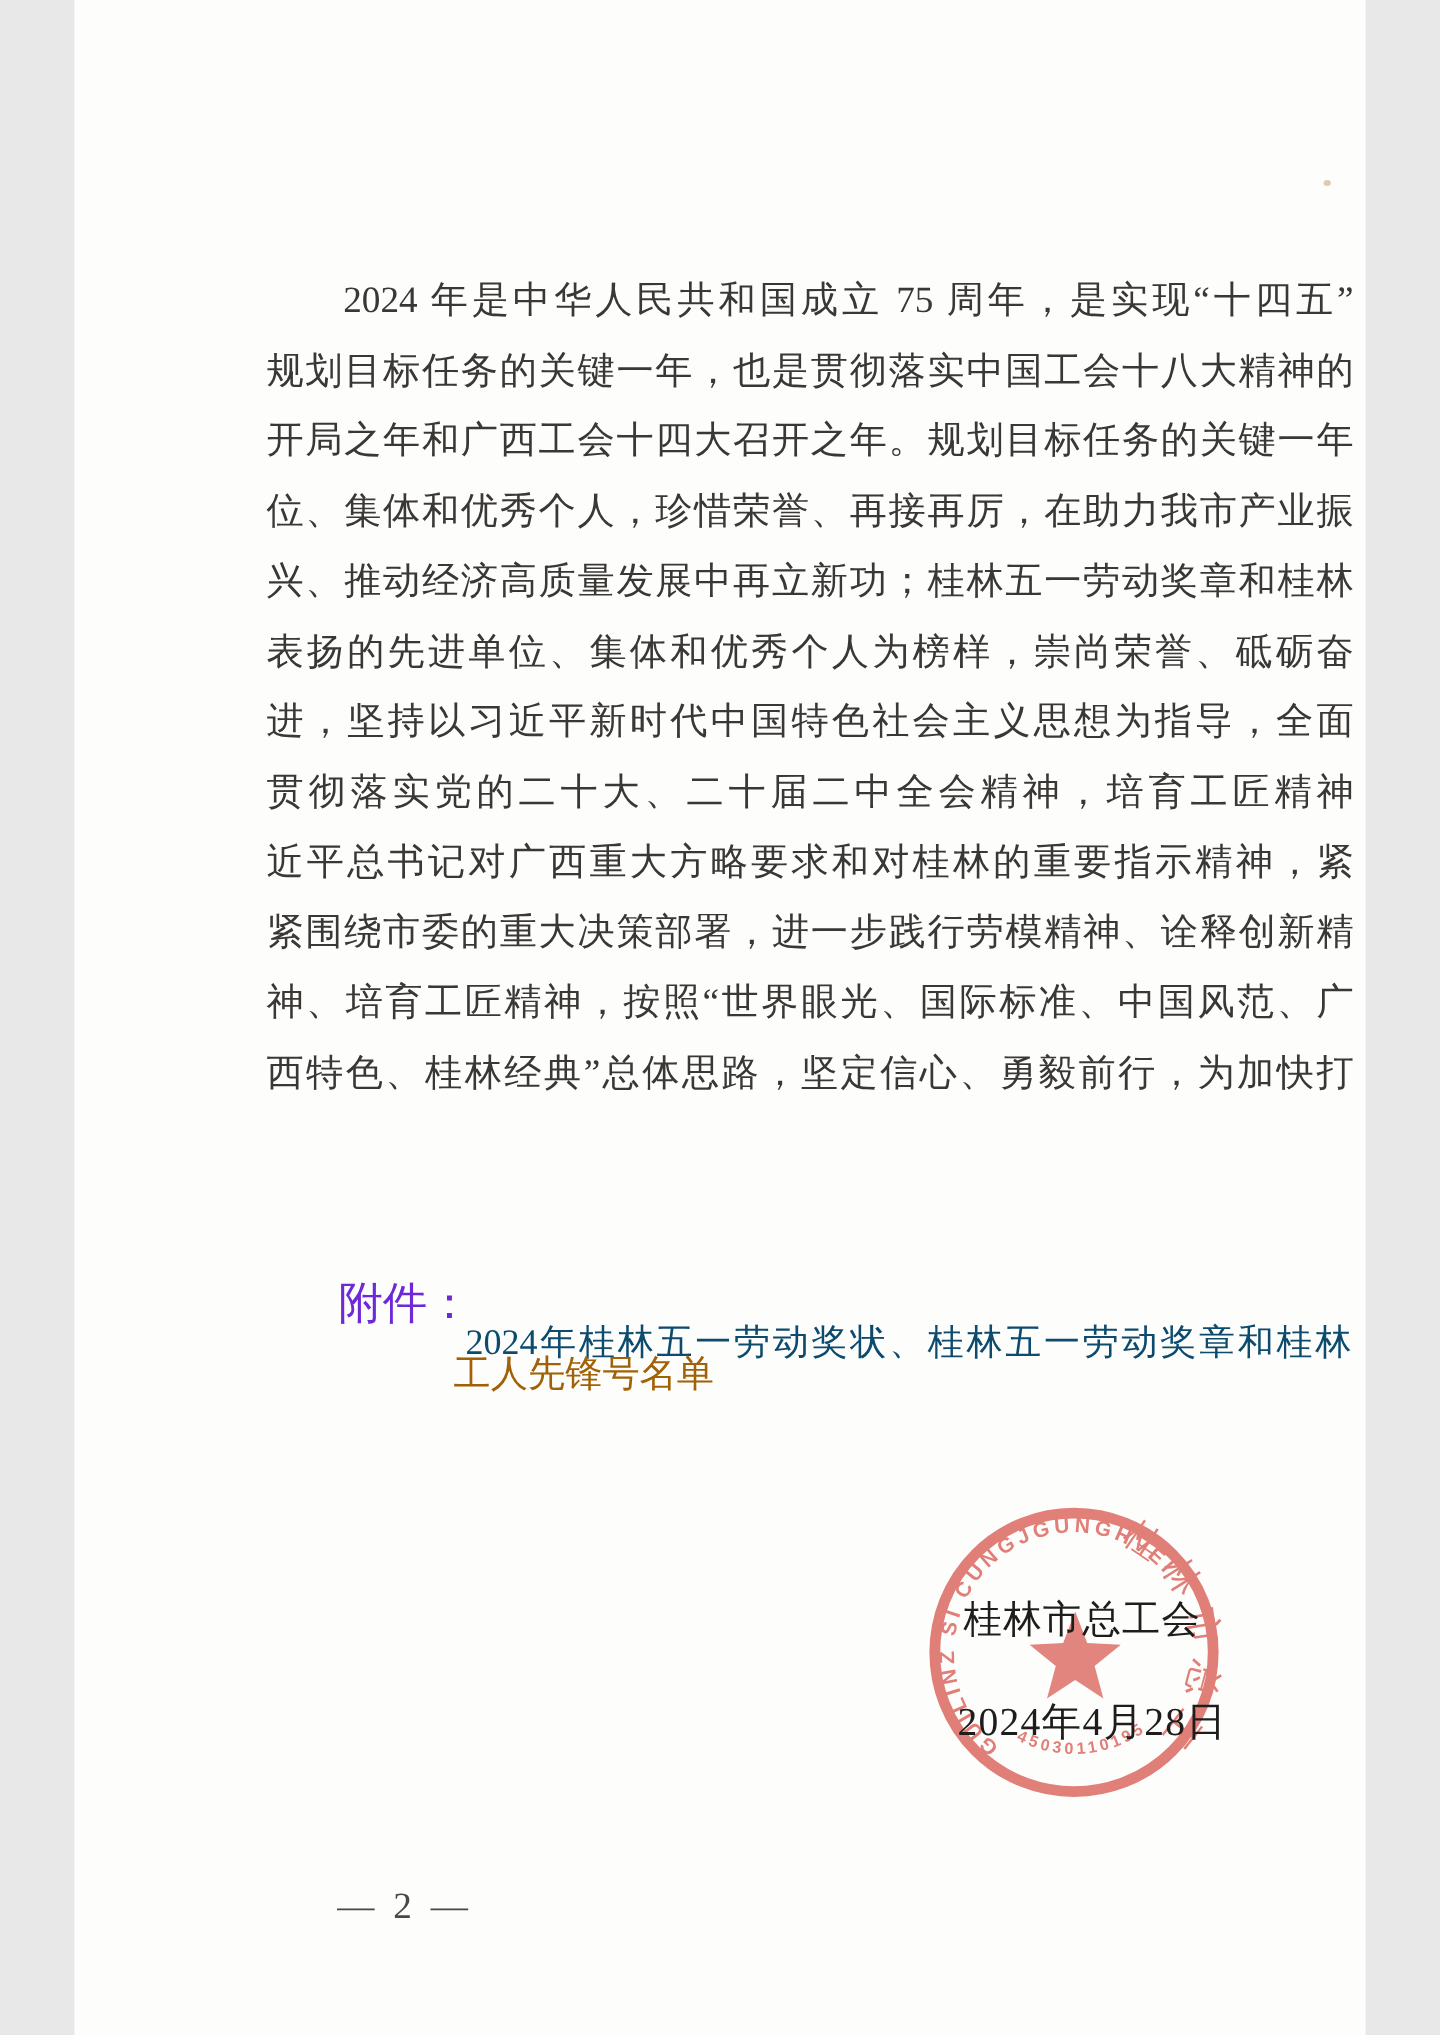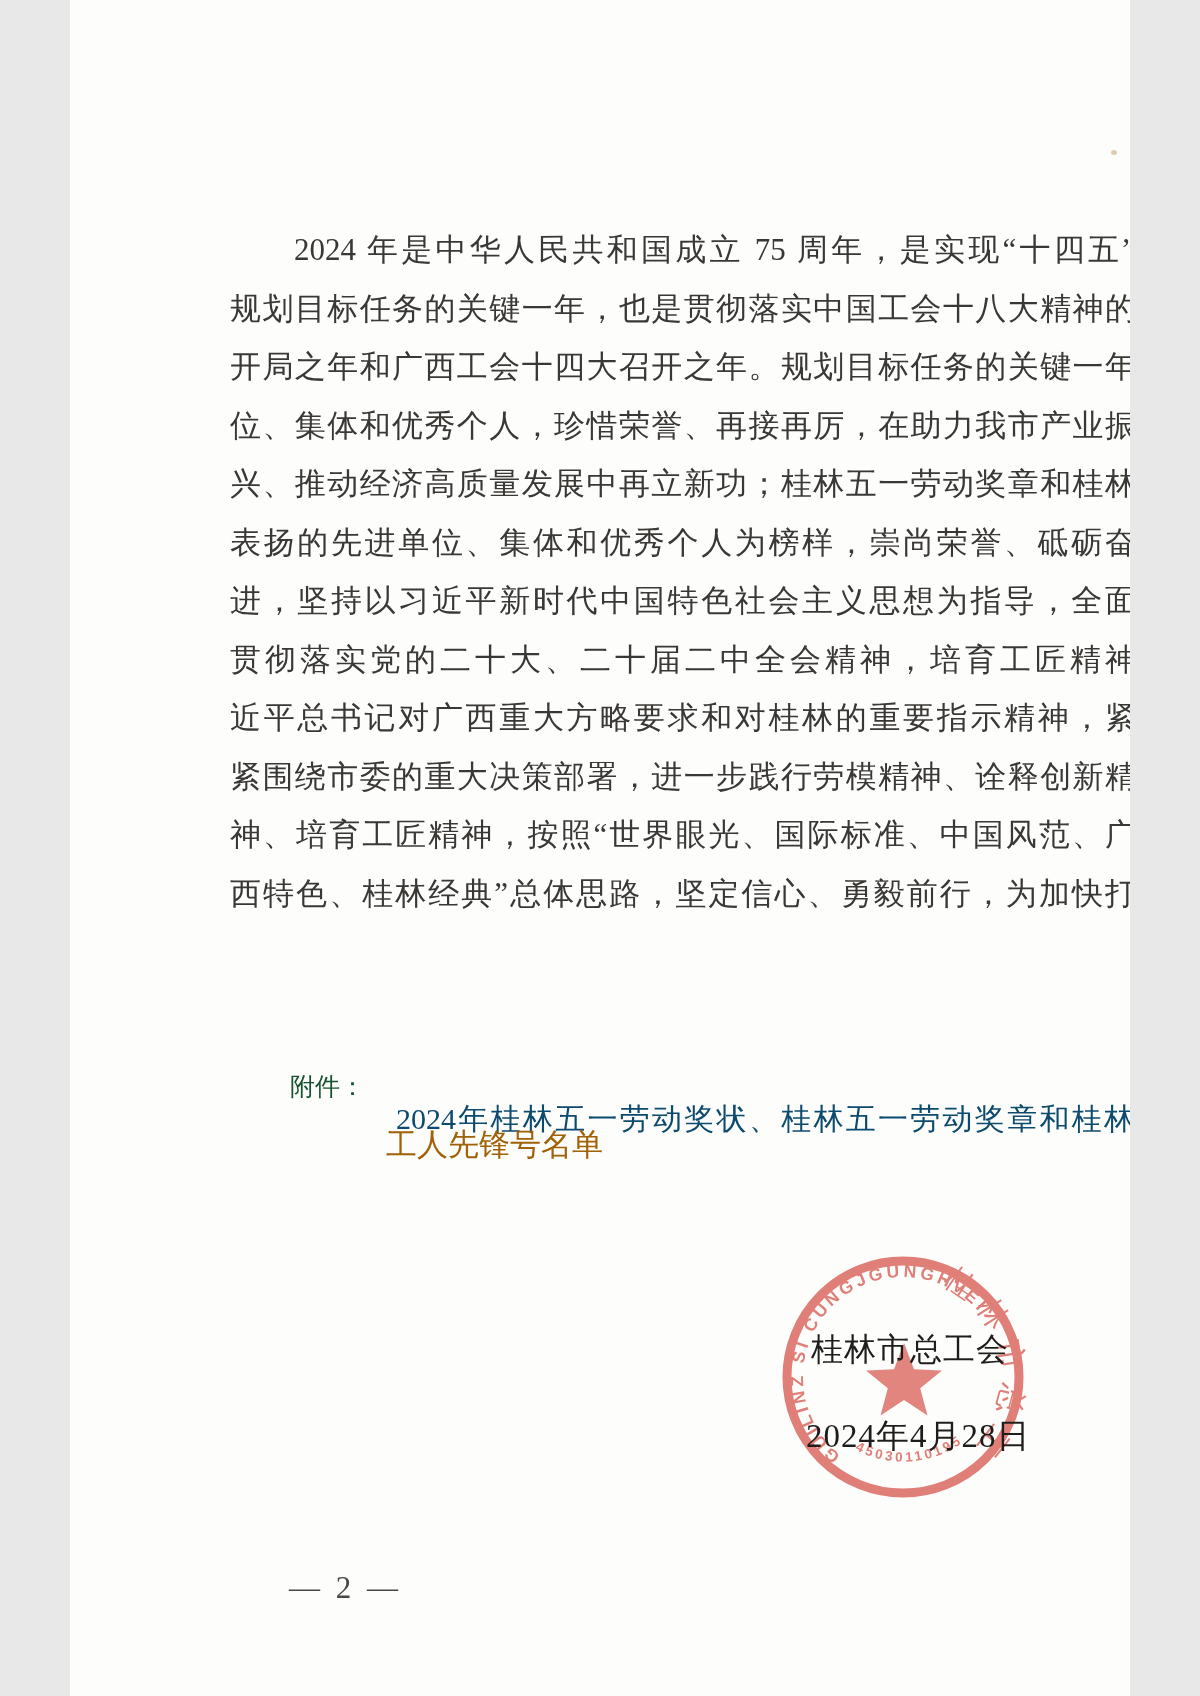"2024 年是中华人民共和国成立 75 周年，是实现“十四五”" .page { padding-left: none -> 16px }
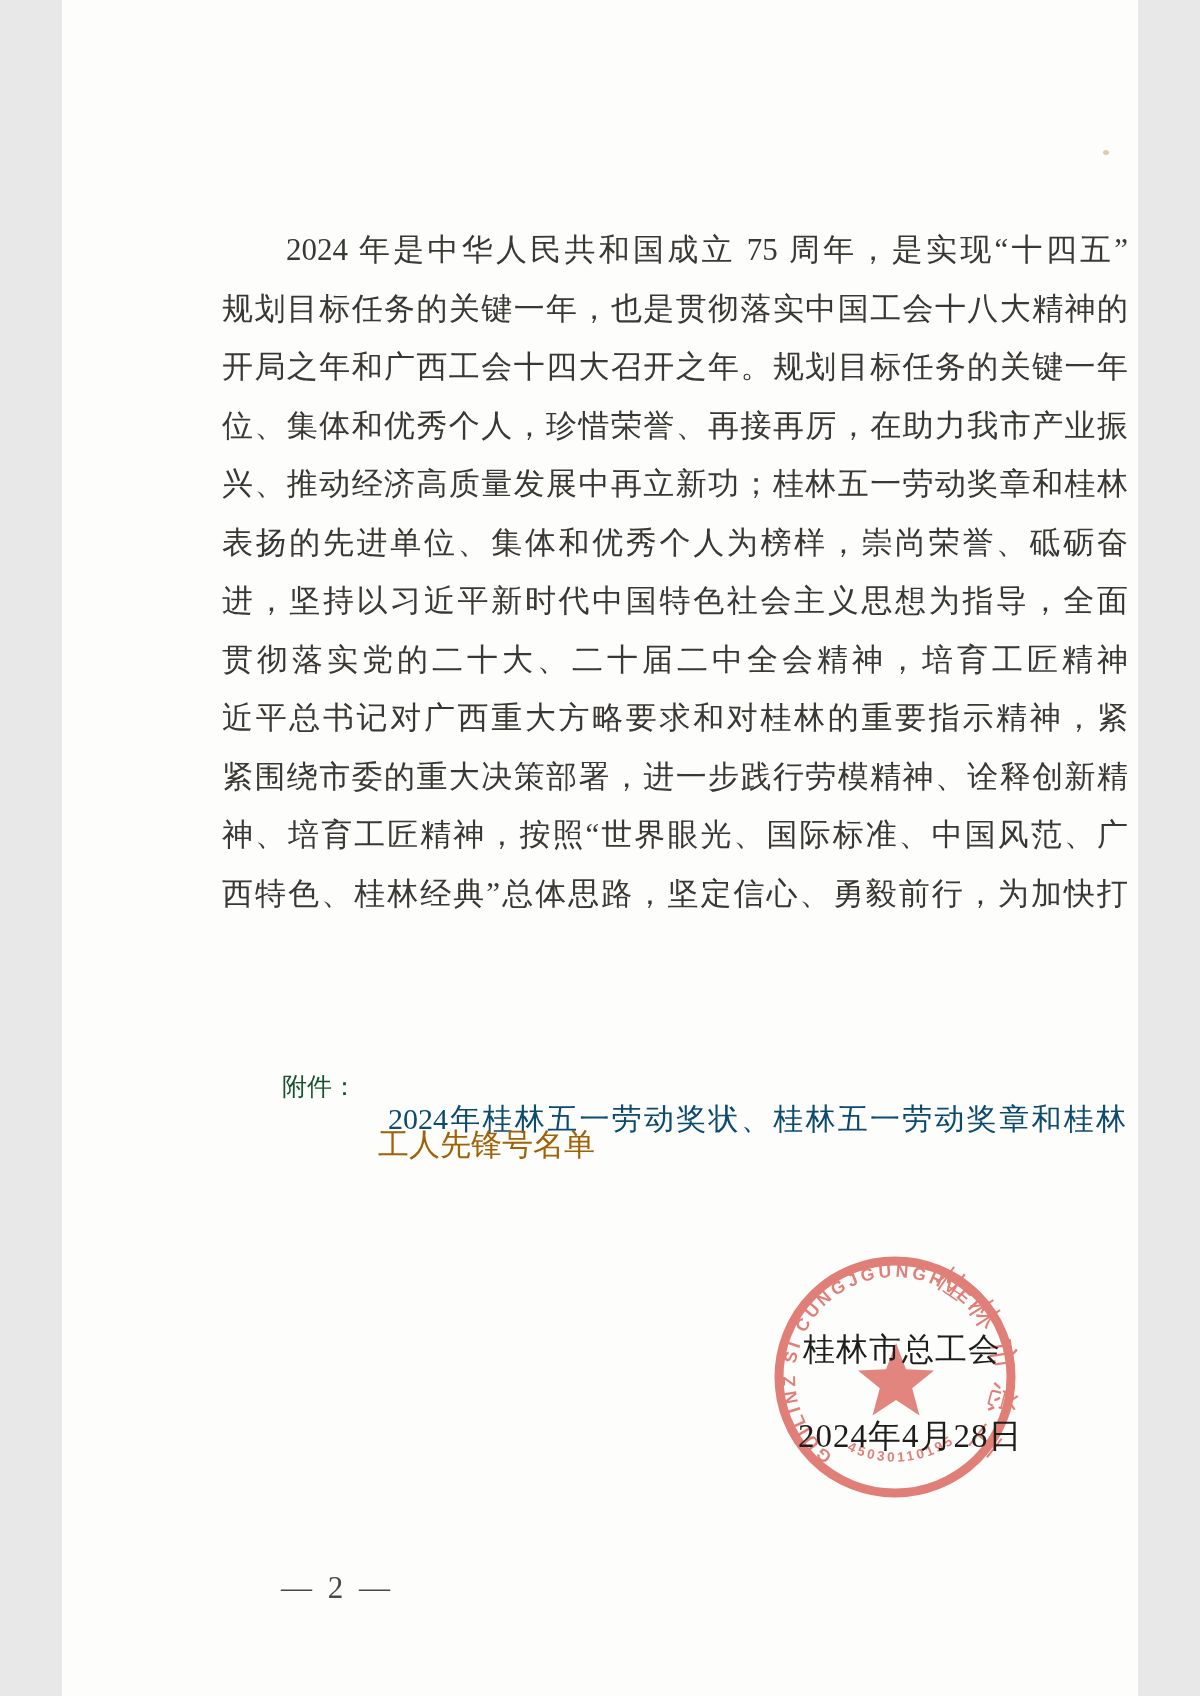"附件：" .att-label { color: #14532d -> #6d28d9; font-size: 25px -> 37px }
